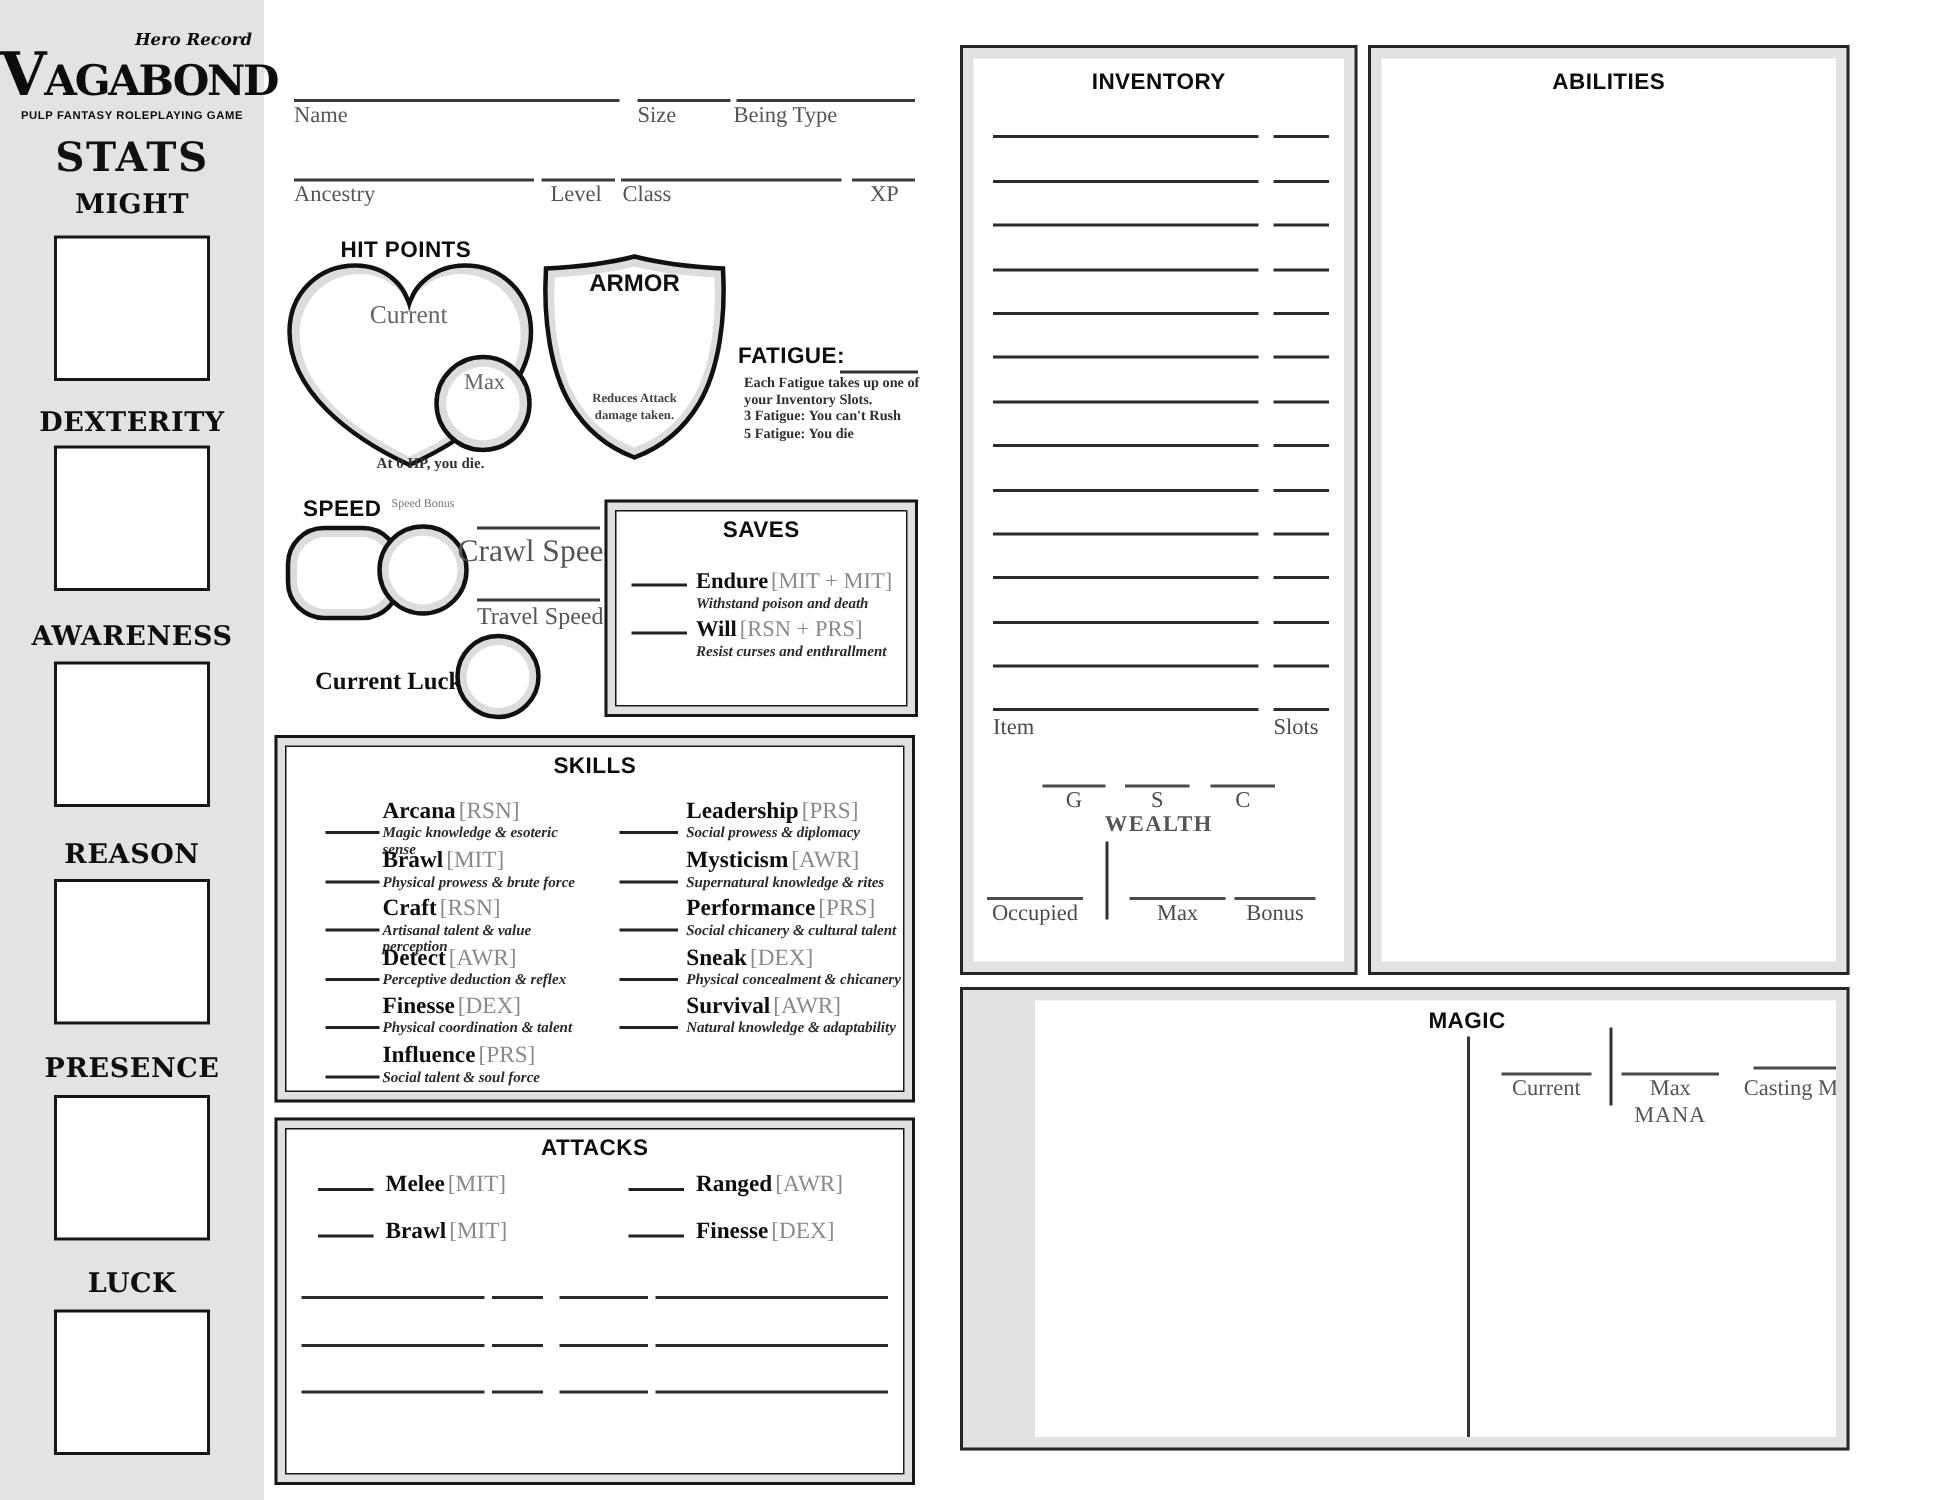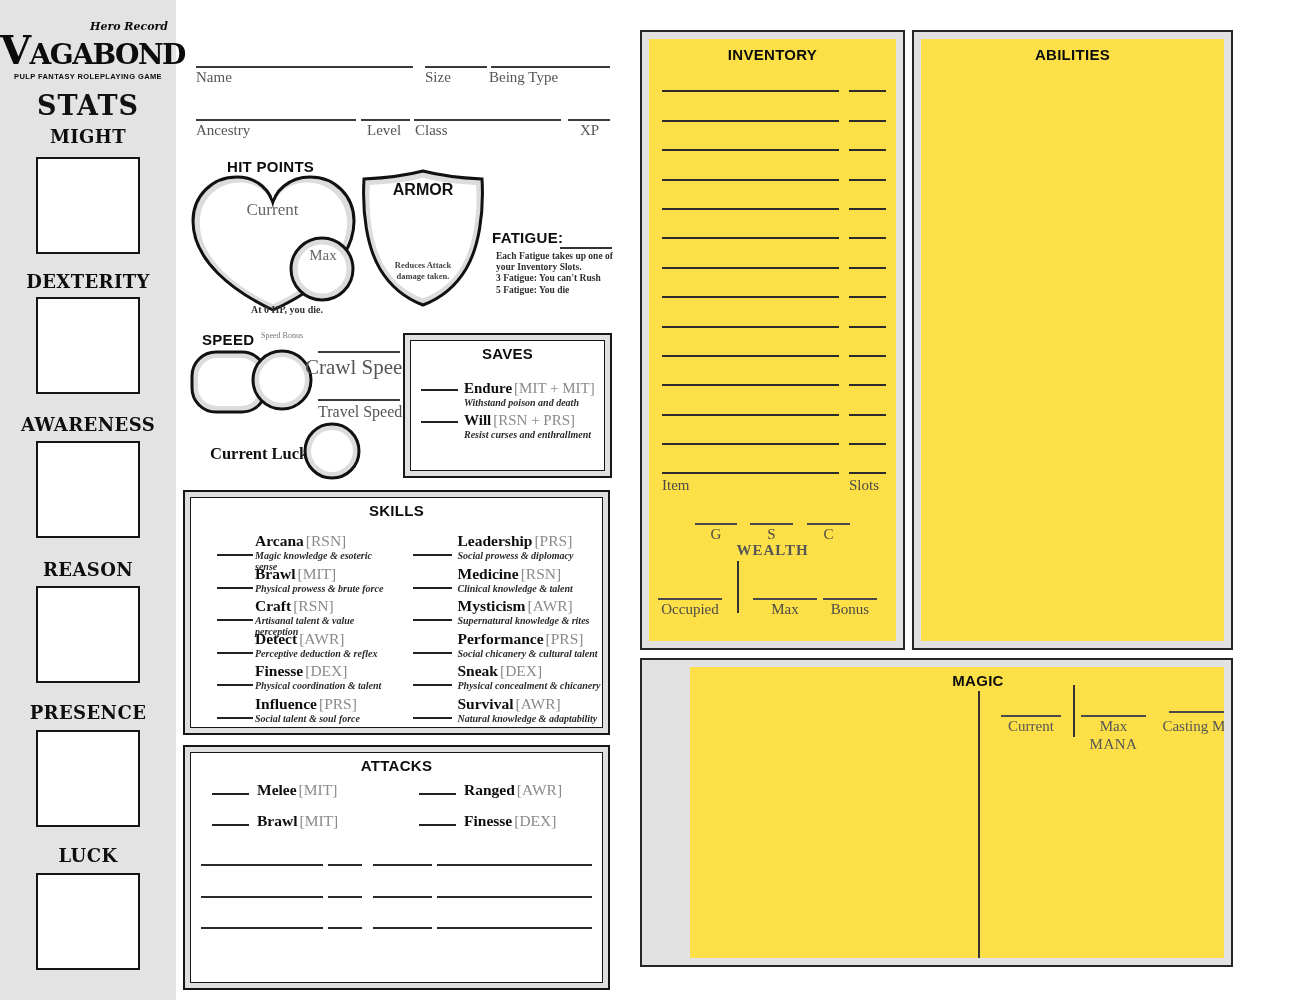"INVENTORY" .panel-inner { background: #fde047 -> #ffffff }
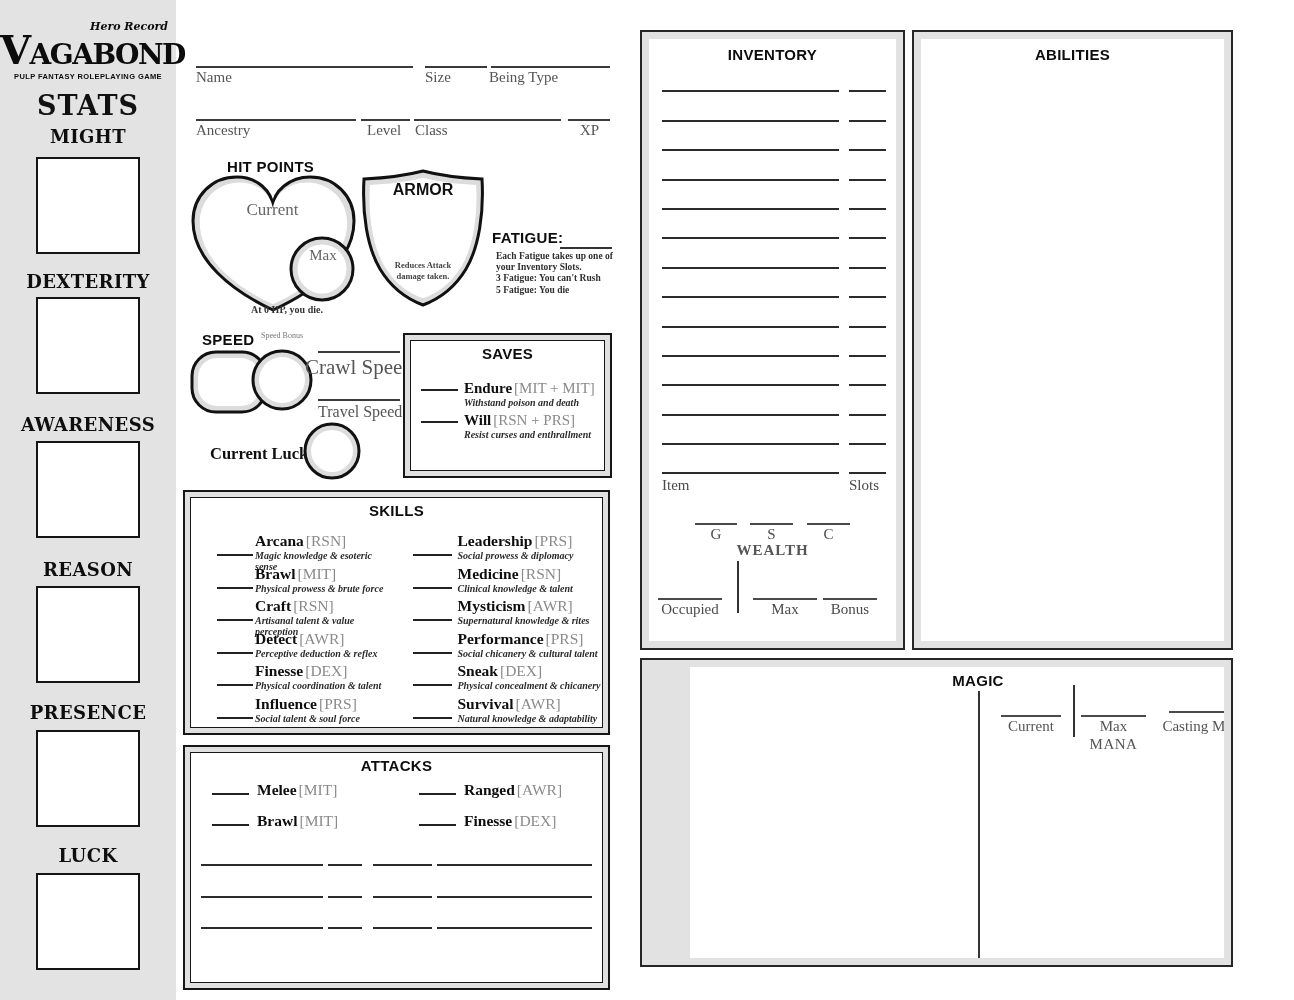"Medicine[RSN]" div.skill { html: <div> <div></div> <div><span>Medicine</span><span>[RSN]</span></div> <div>Clinical knowledge &amp; talent</div> </div> -> none }
